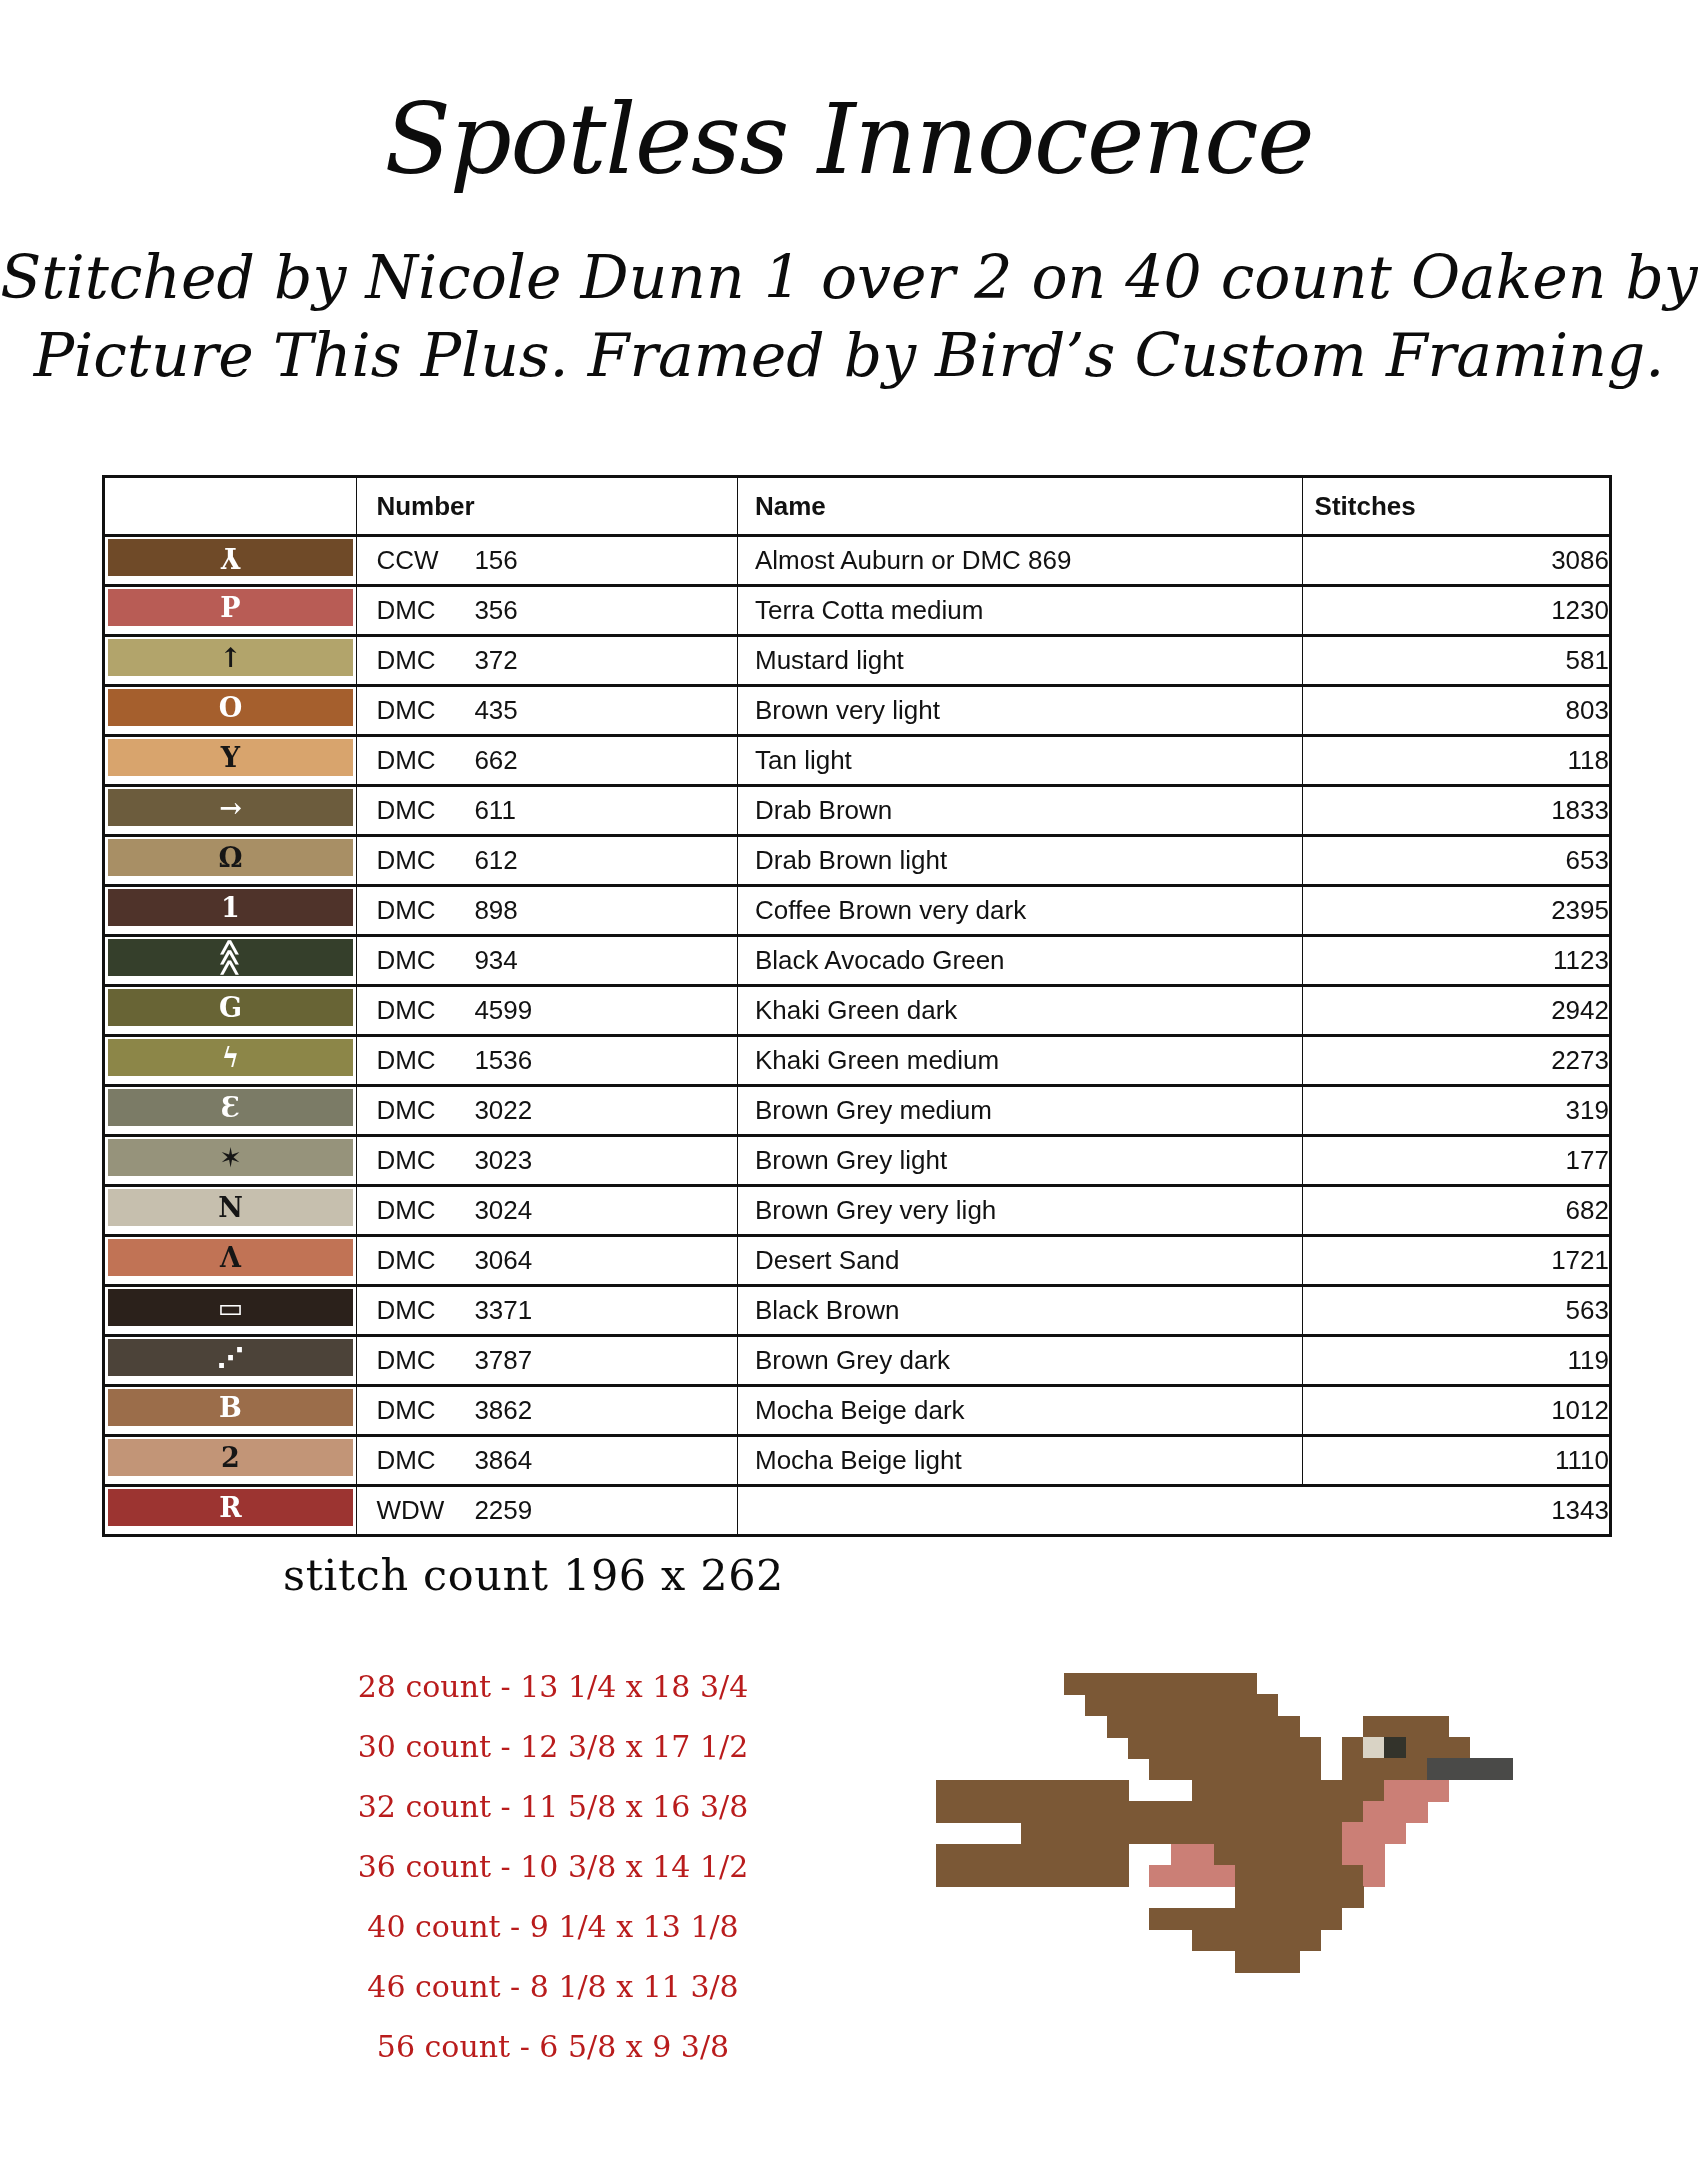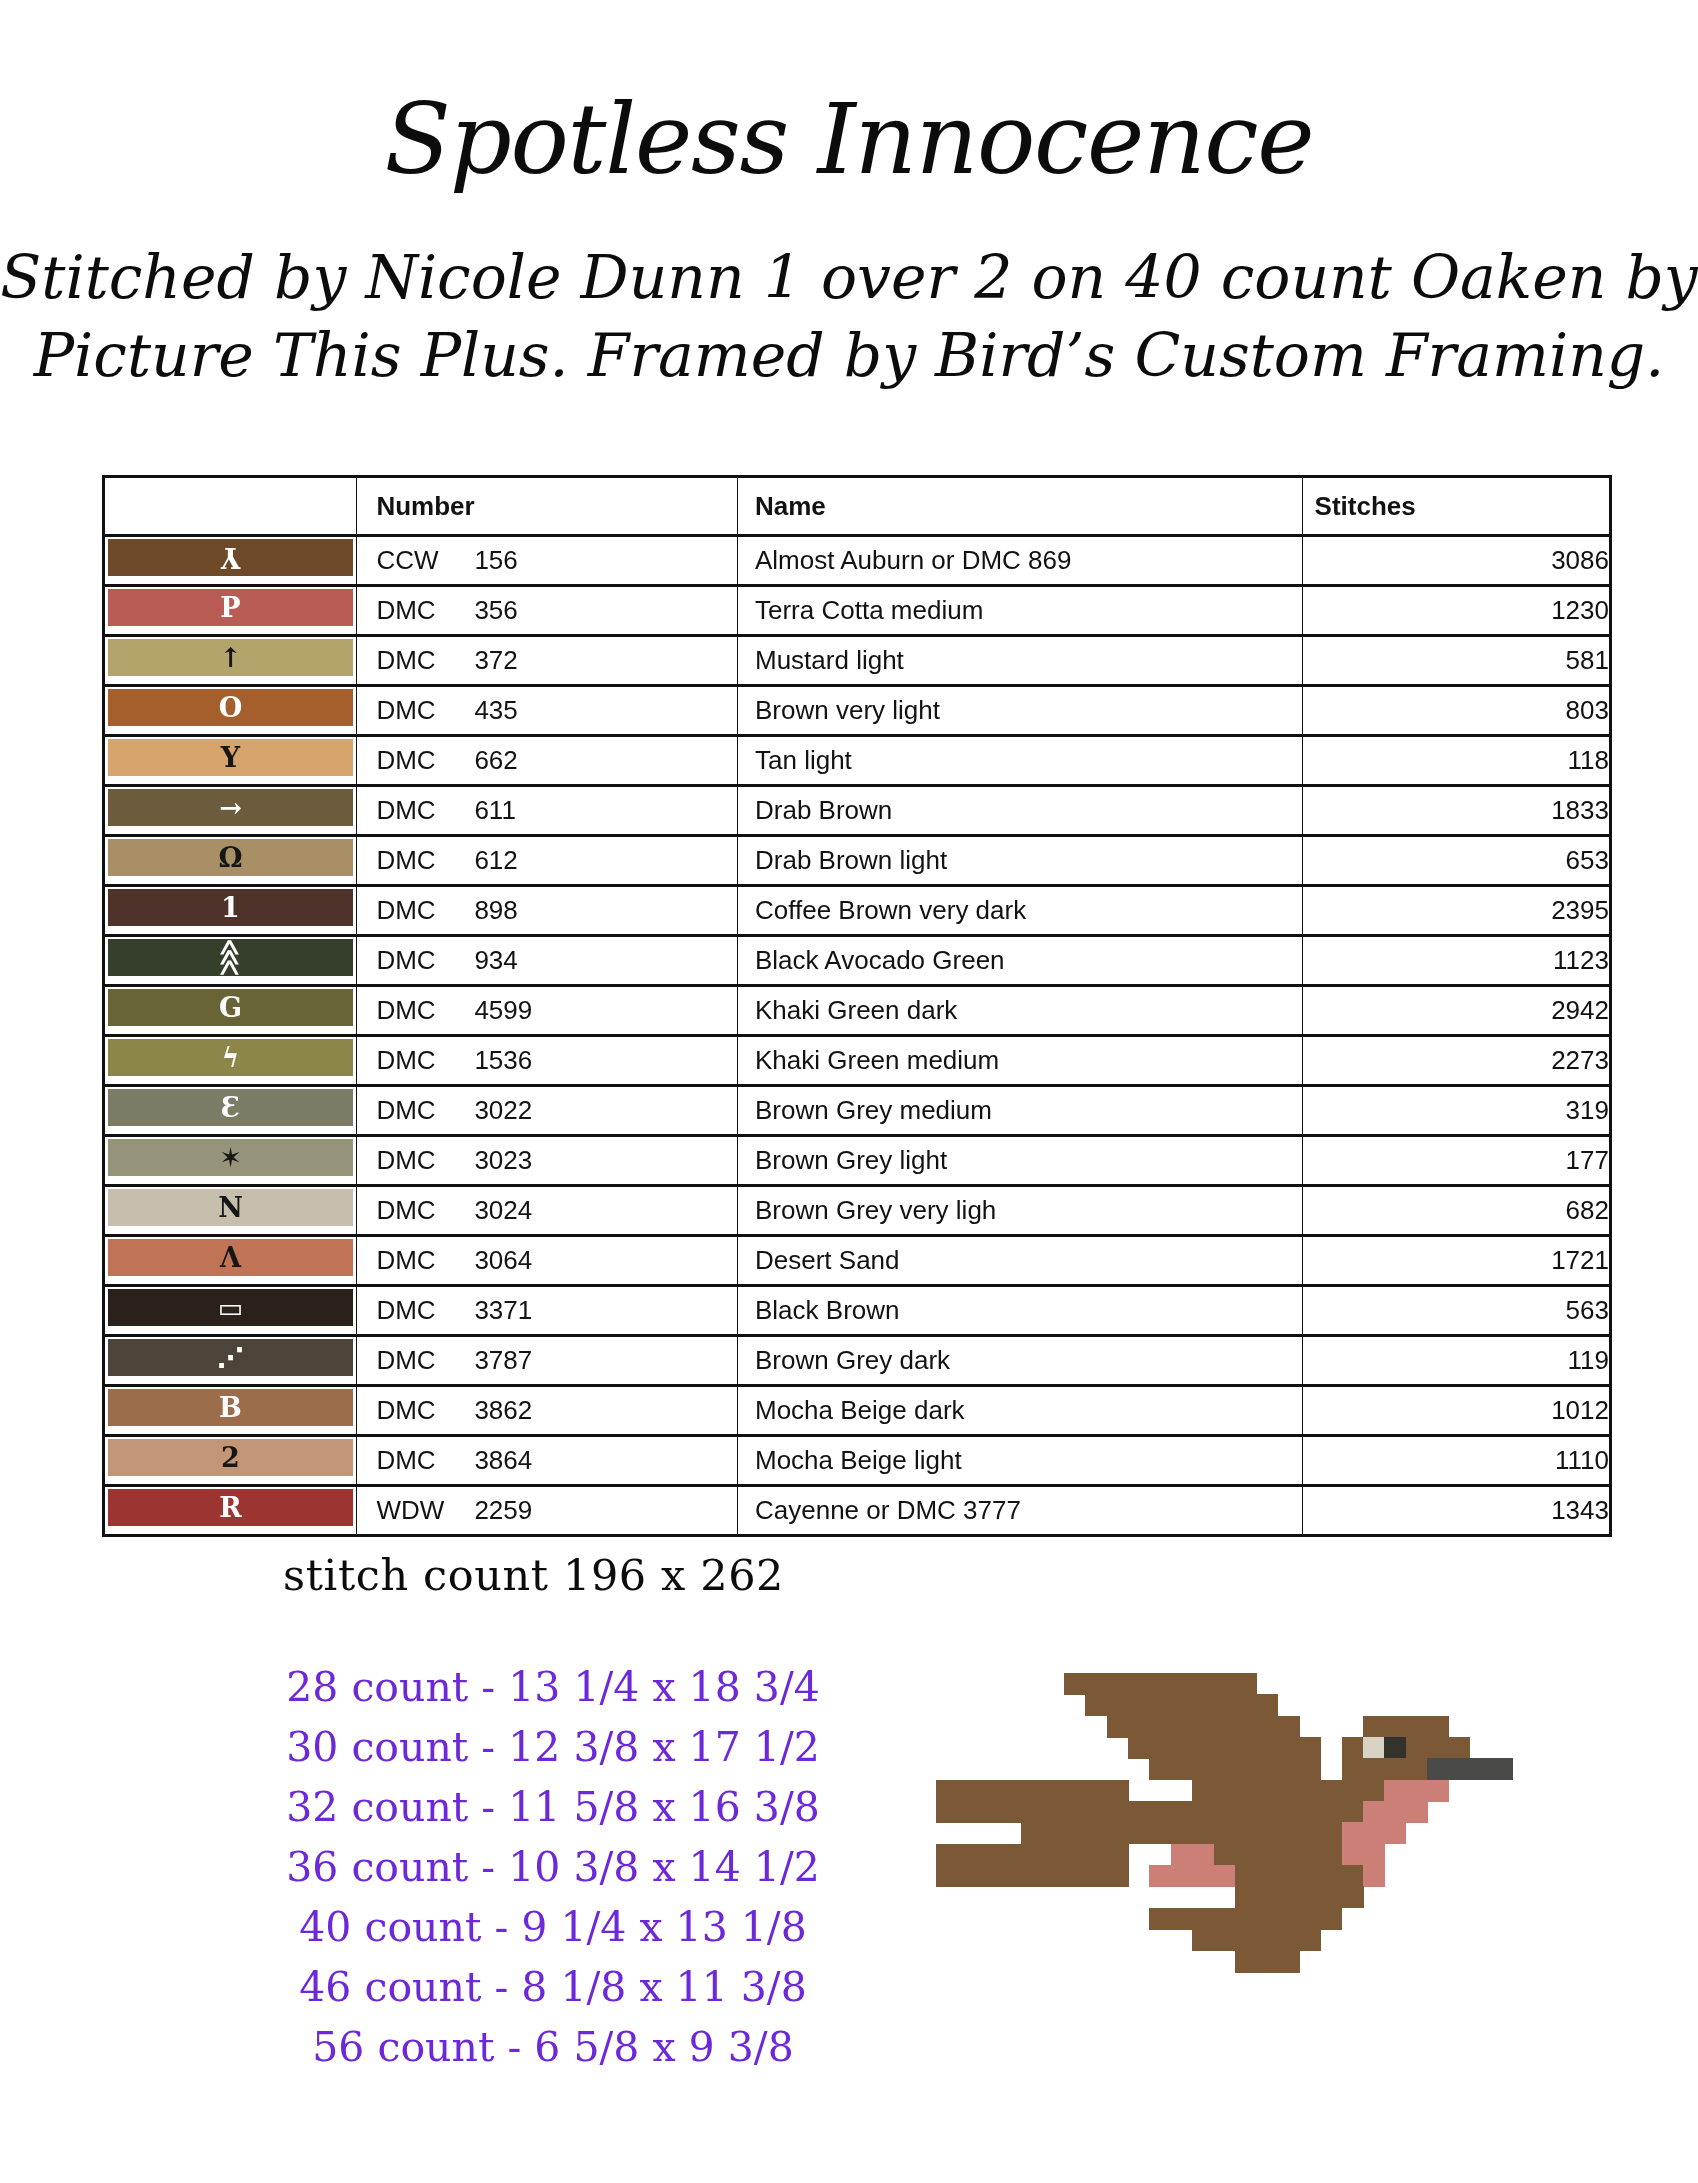"Cayenne or DMC 3777" div.c-name { html: <div>Cayenne or DMC 3777</div> -> none }
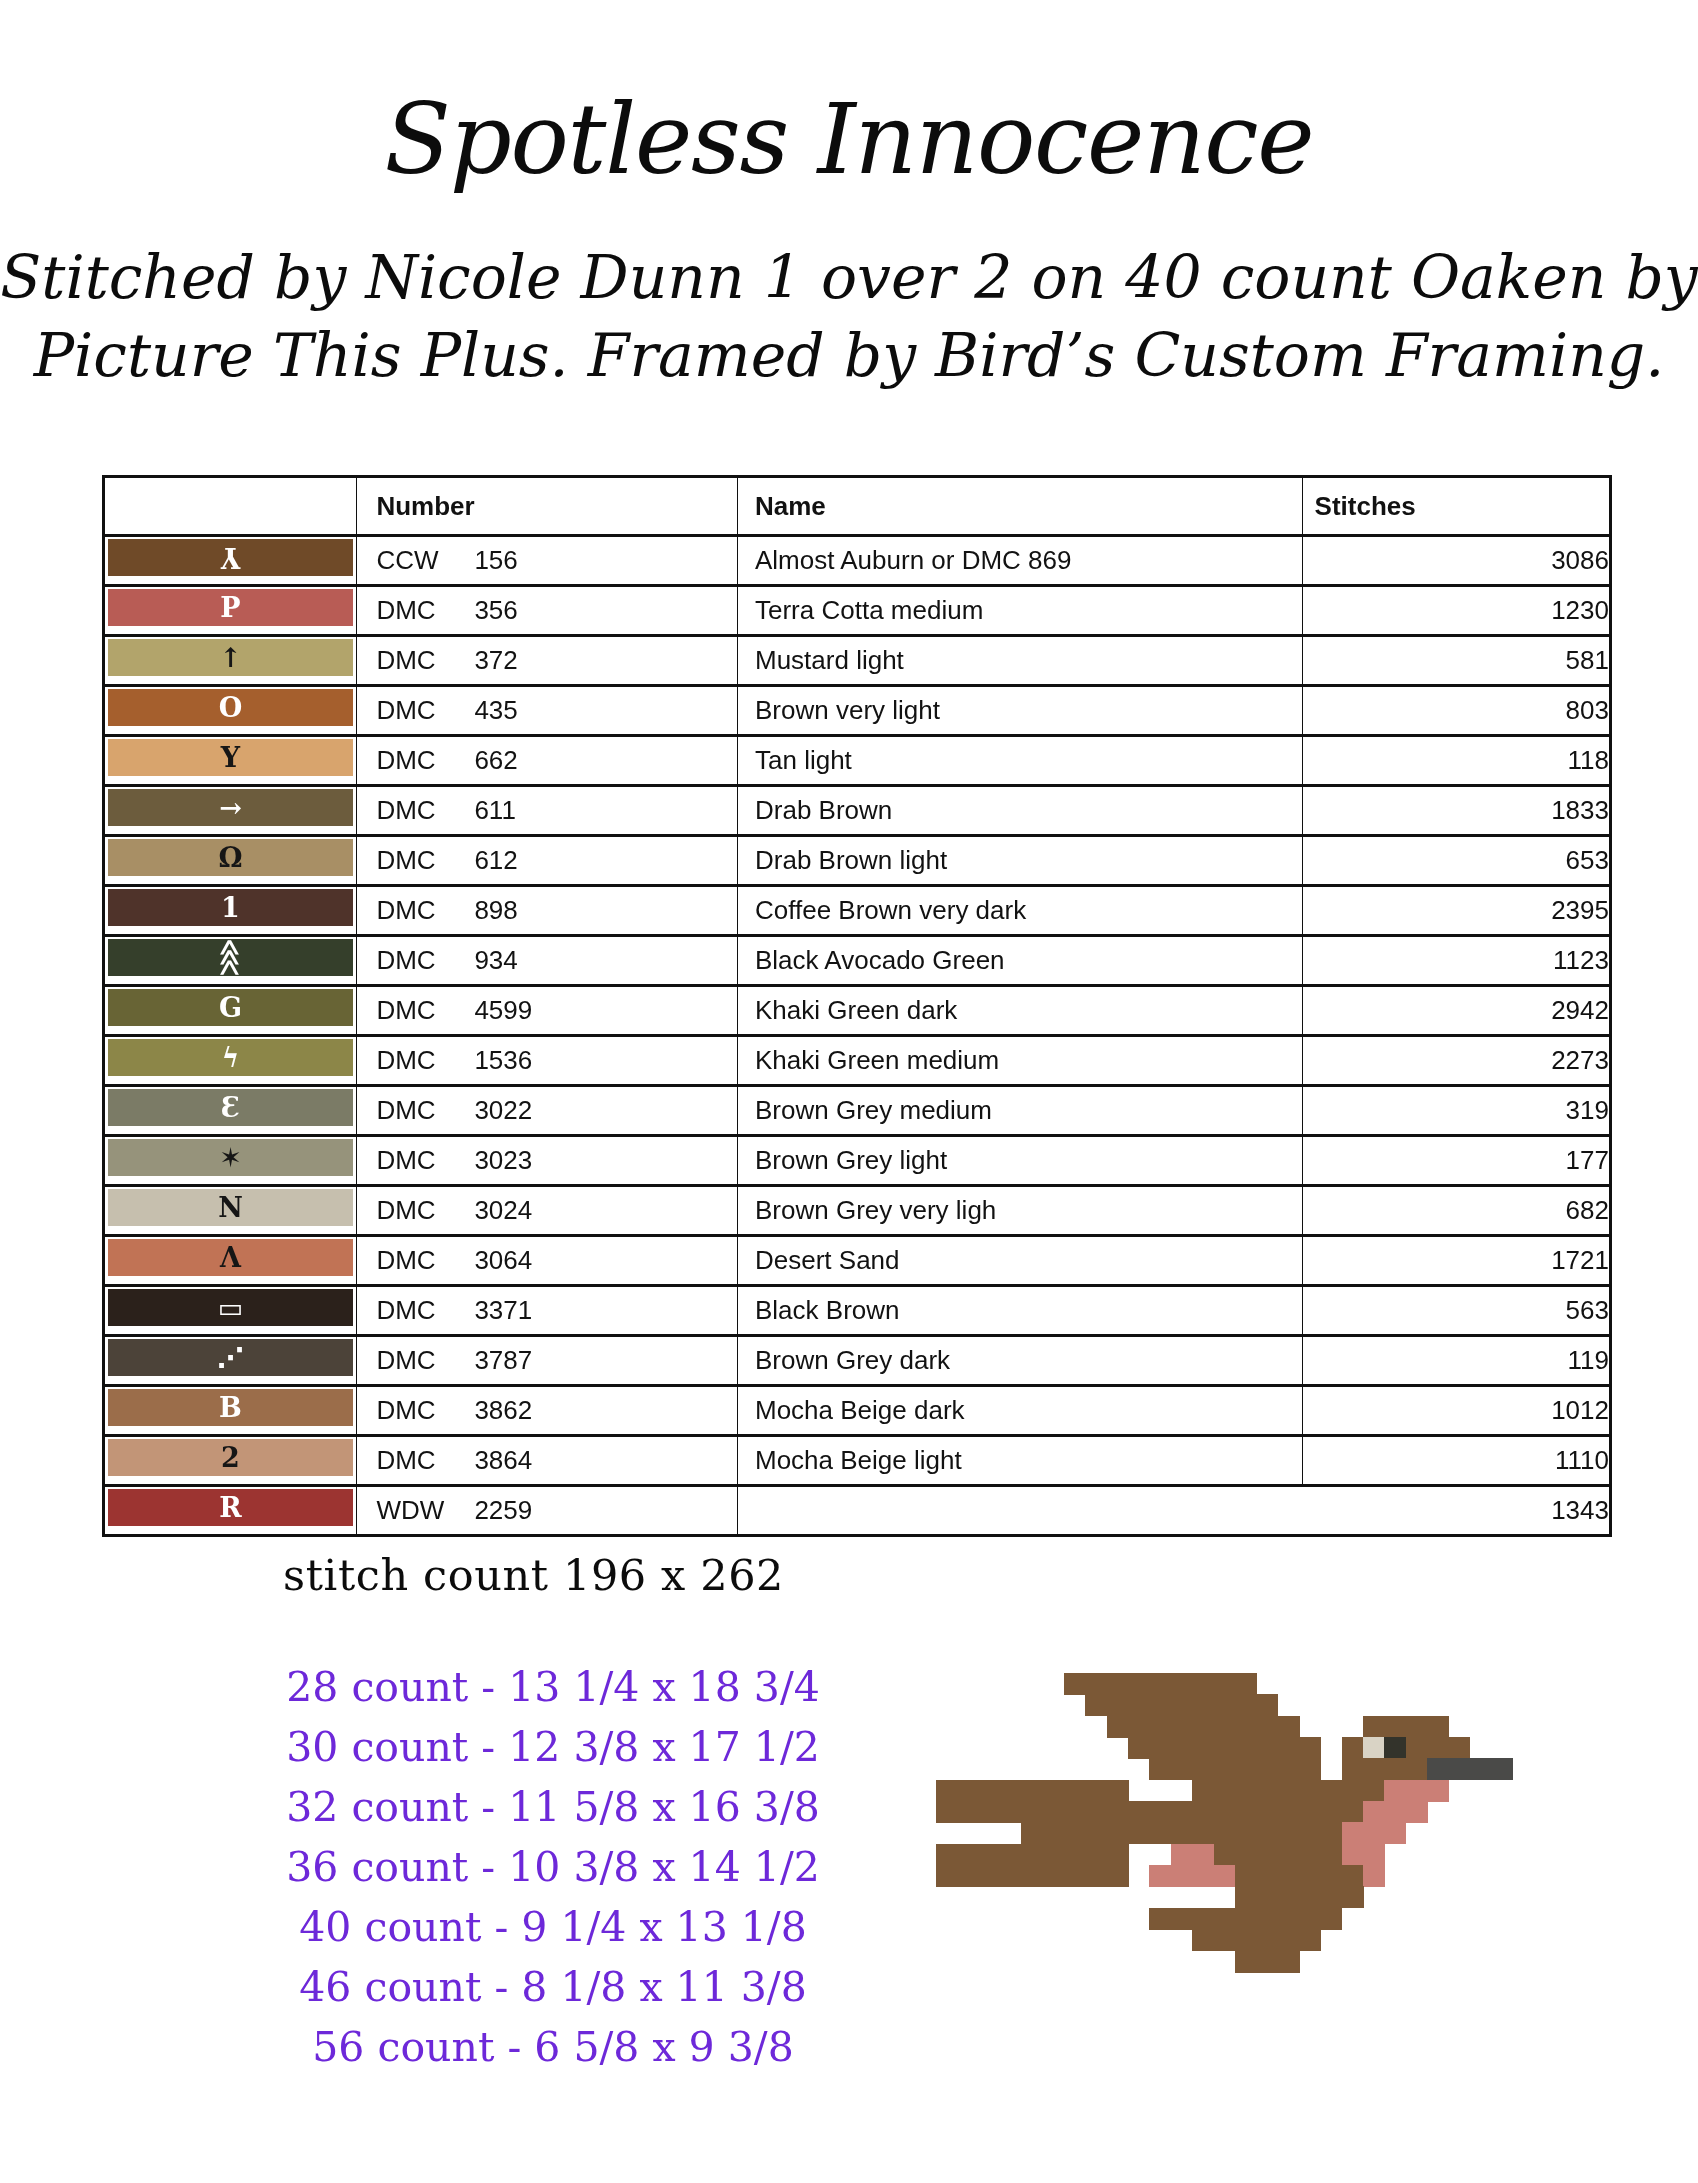"28 count - 13 1/4" .sizes { color: #6d28d9 -> #b91c1c; font-size: 41px -> 30px }
